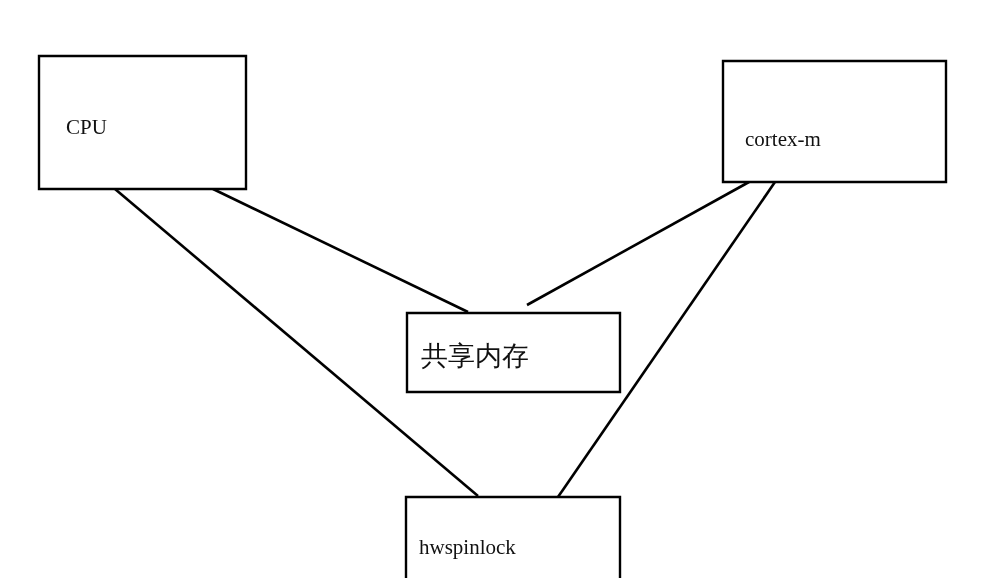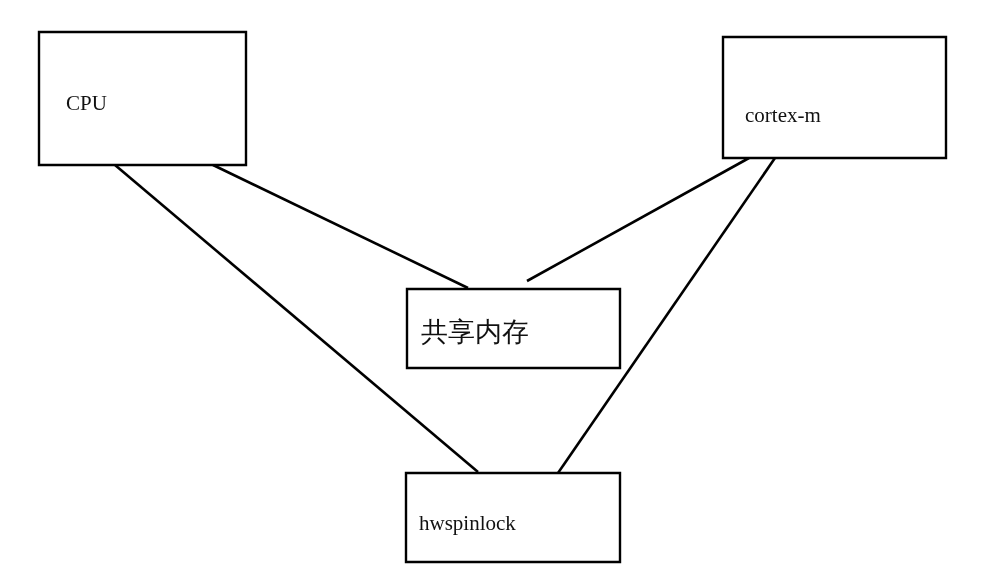"CPU" #diagram-root { margin-top: none -> 24px }
